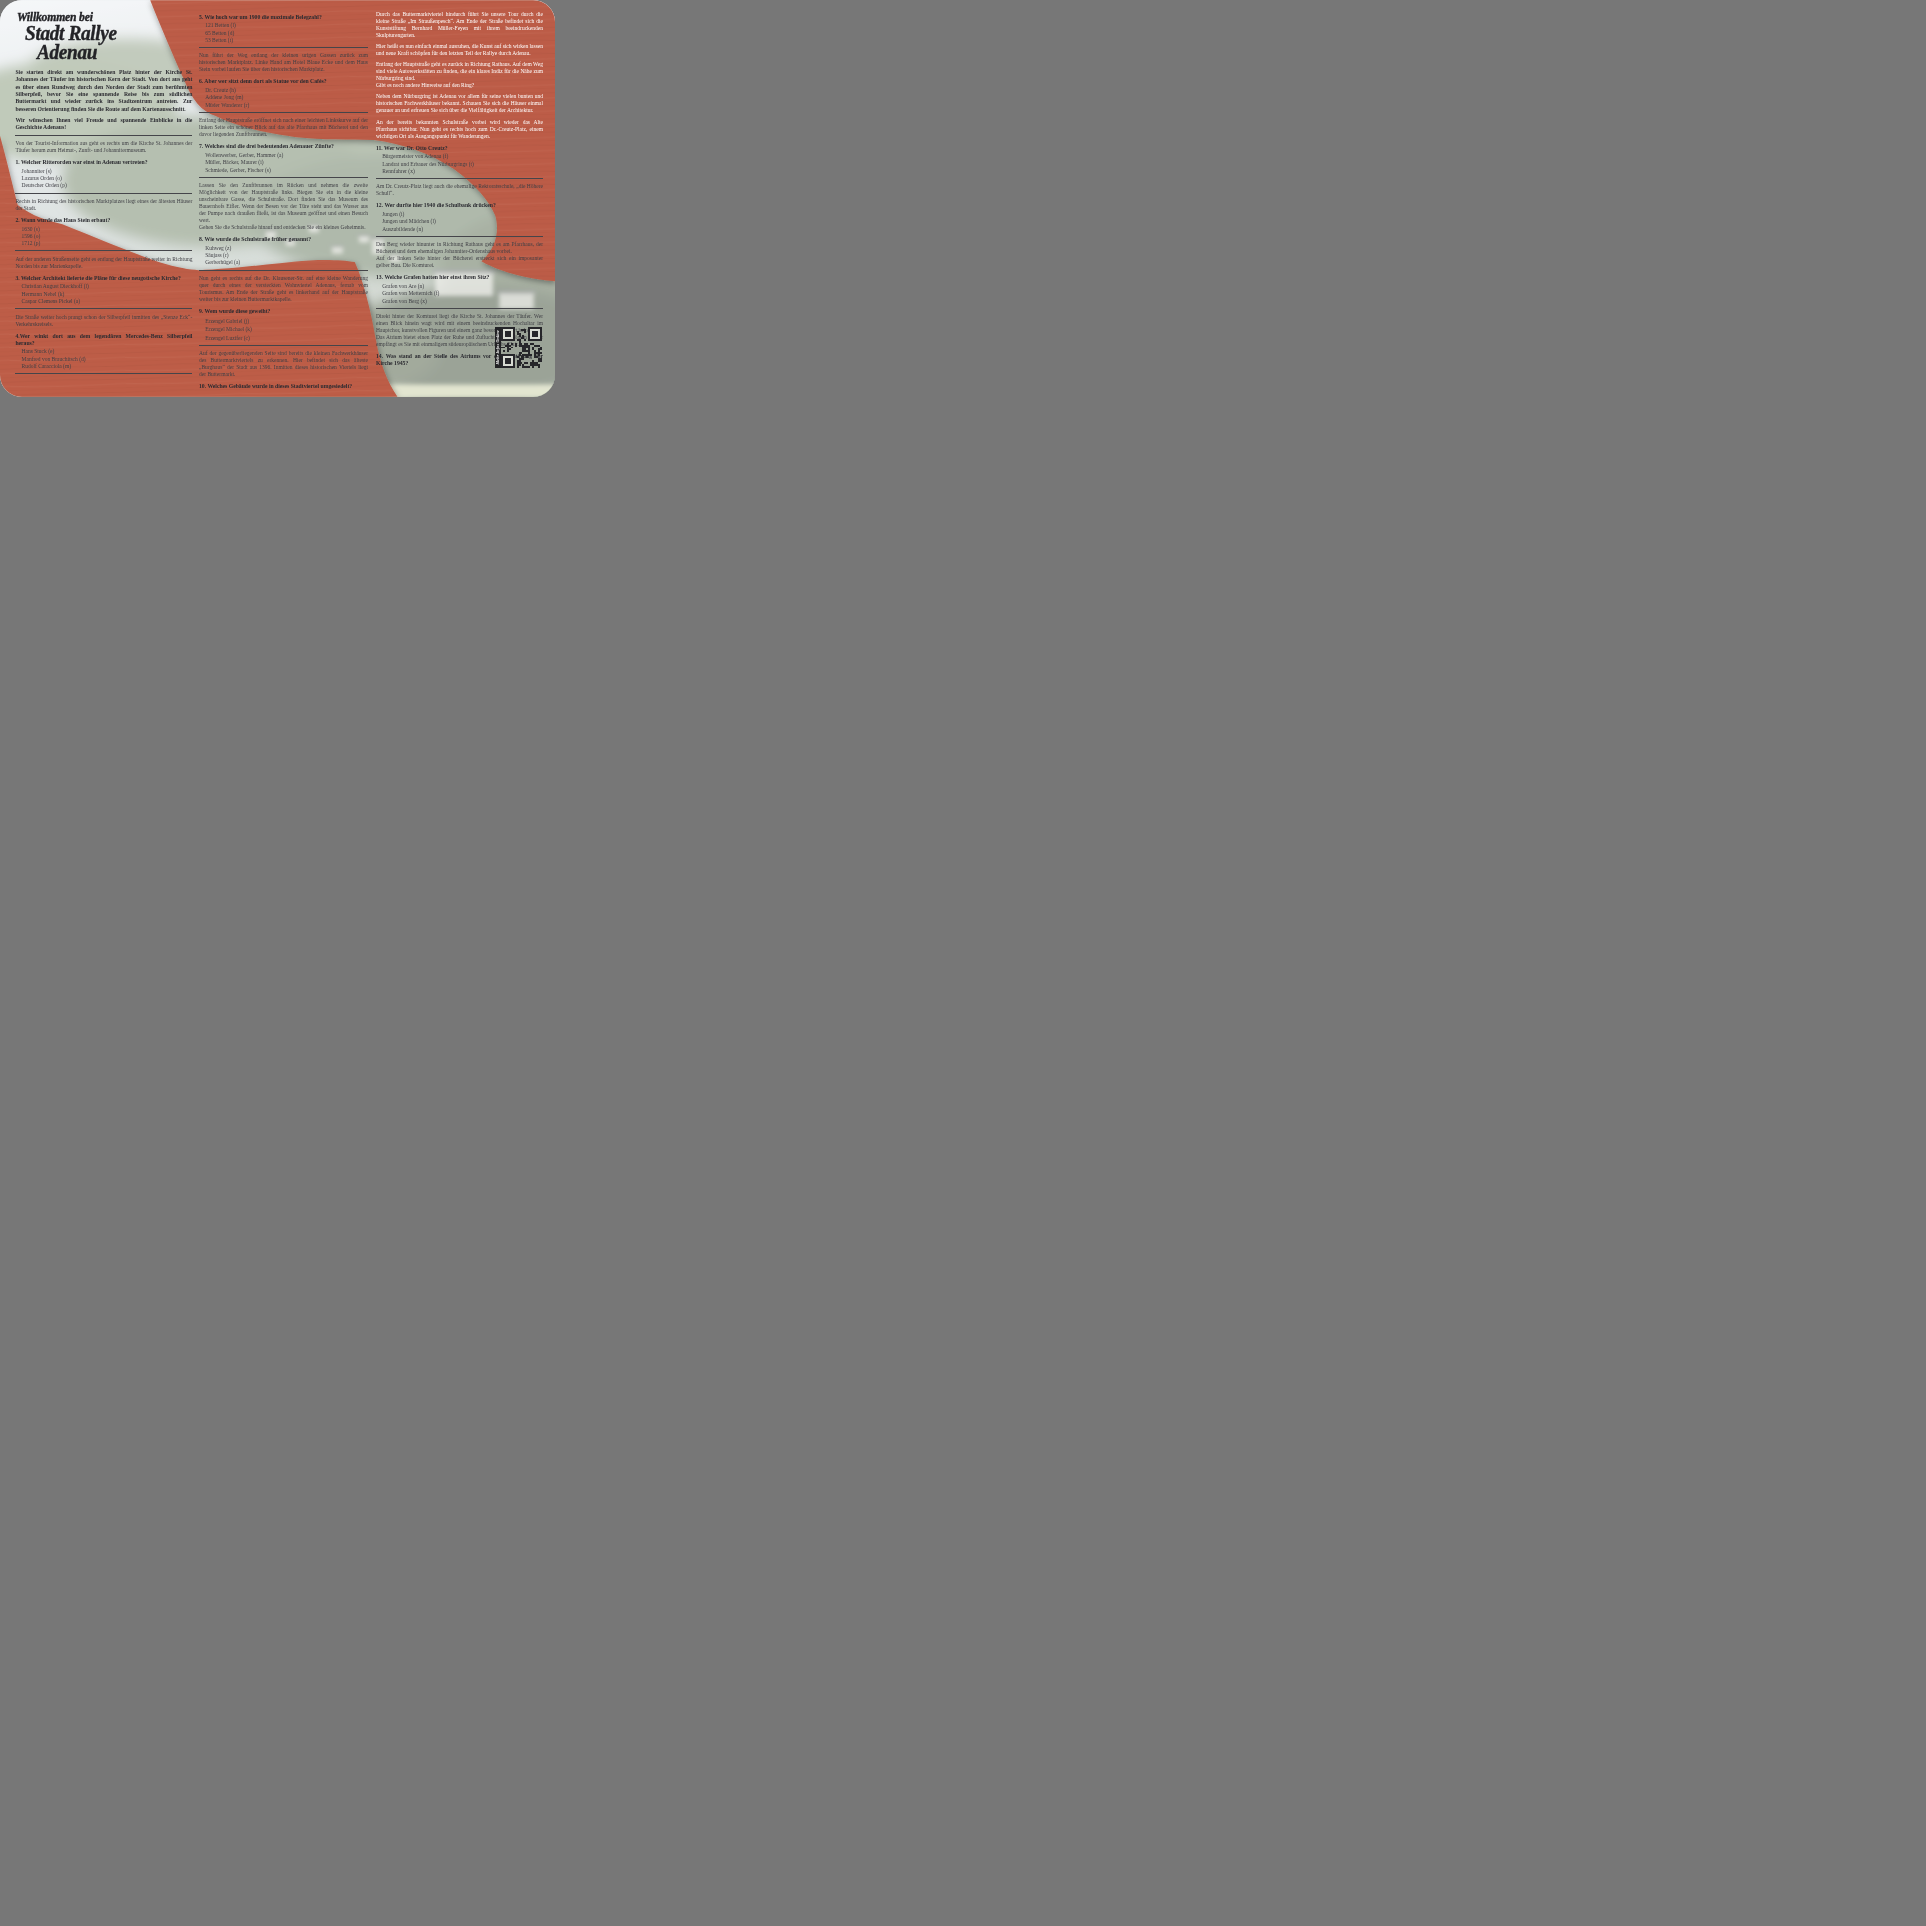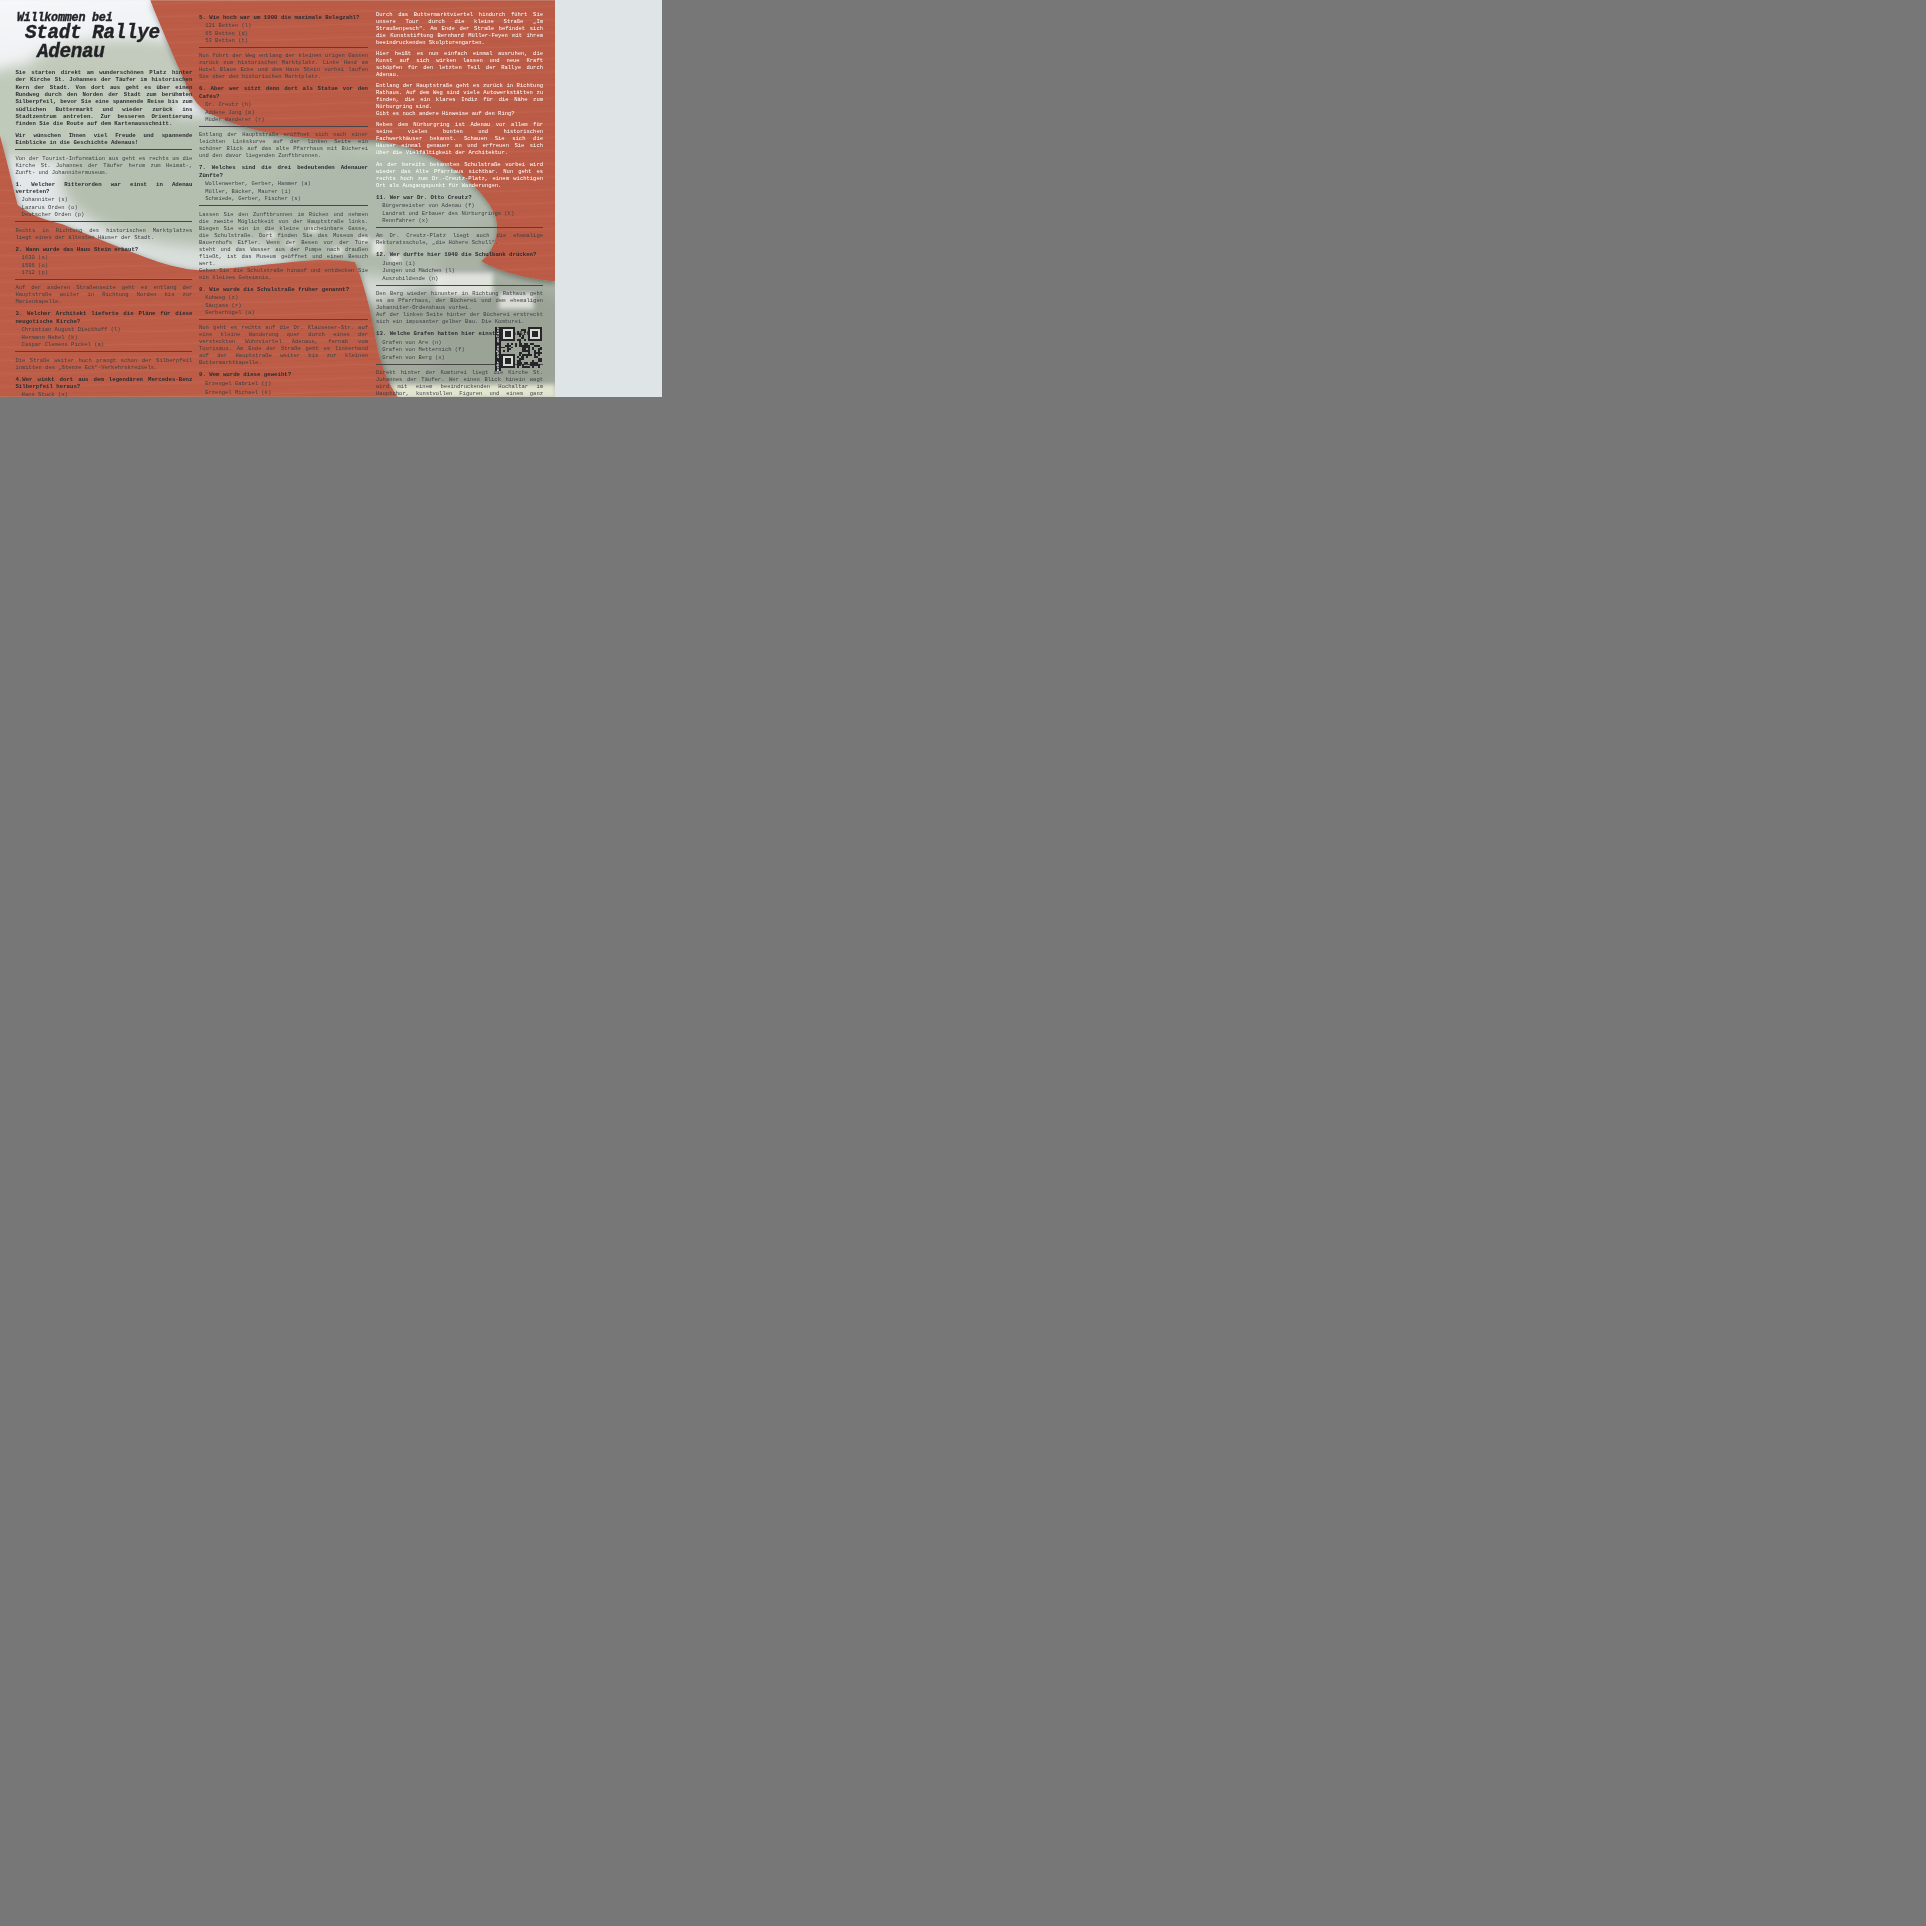"Willkommen bei" #page { border-radius: none -> 22px; font-family: Liberation Mono, monospace -> Liberation Serif, serif; width: 662px -> 555px }
